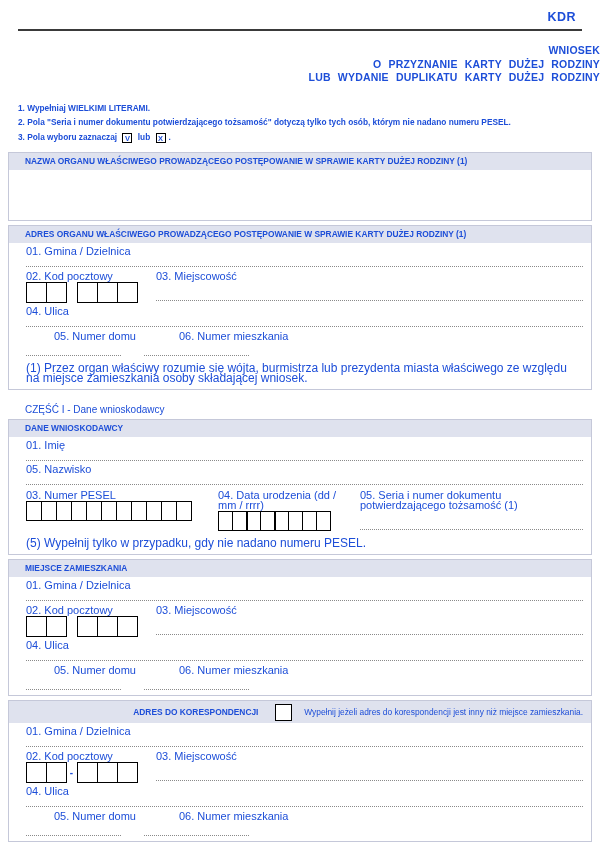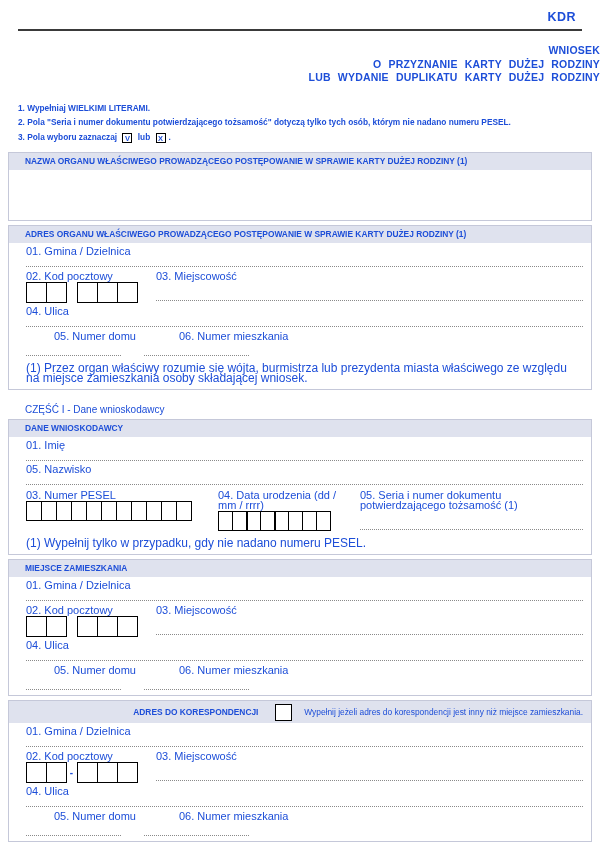"(1) Wypełnij tylko w przypadku," div.footnote { text: 1 -> 5 }
